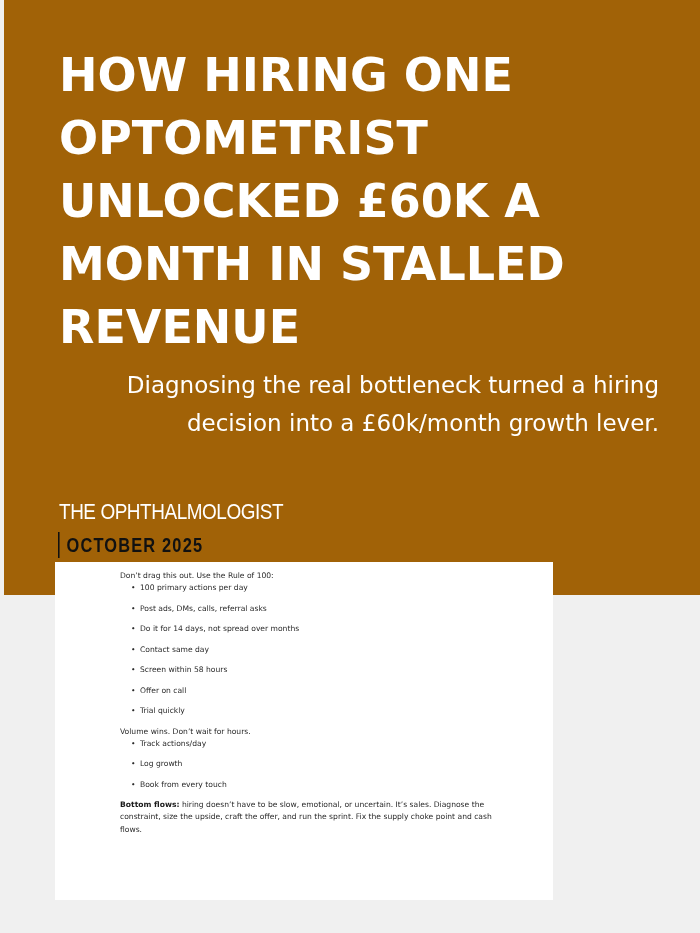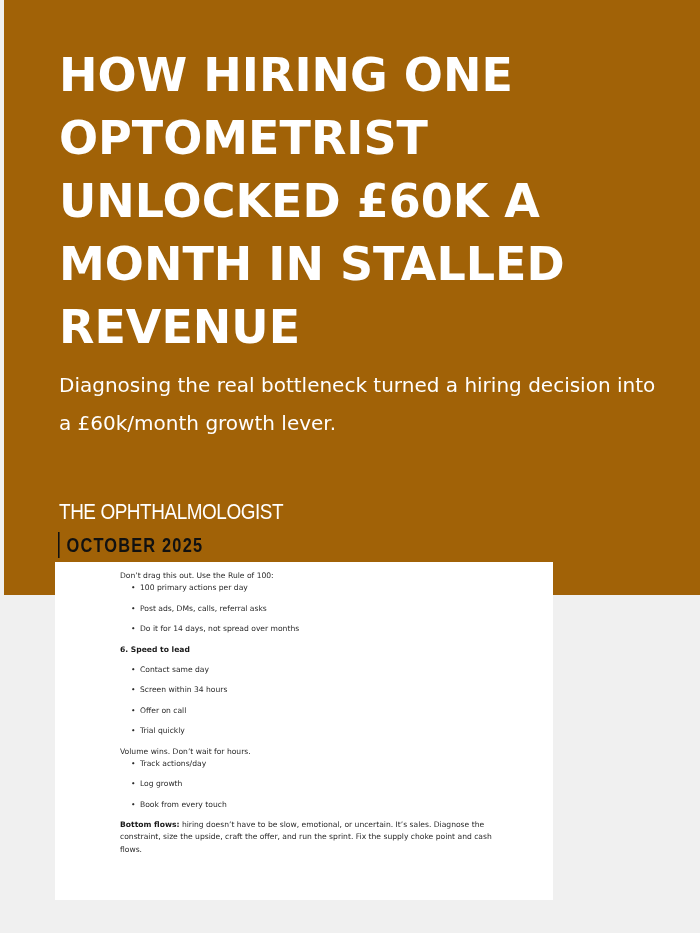"Diagnosing the real bottleneck turned" .hero-subtitle { font-size: 20px -> 23px; text-align: none -> right }
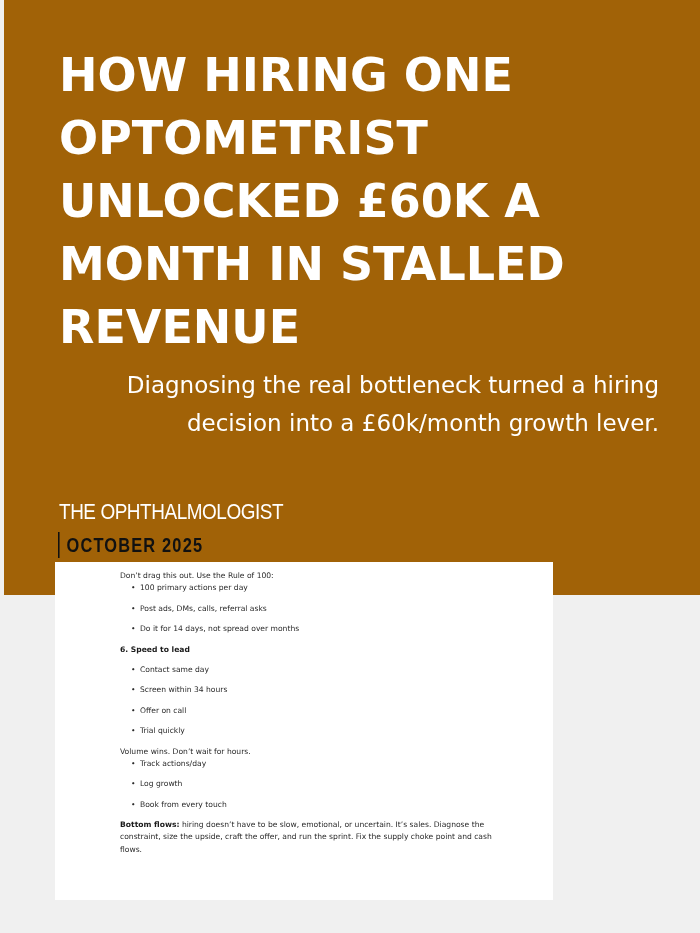"6. Speed to lead" h4 { html: <h4>6. Speed to lead</h4> -> none }
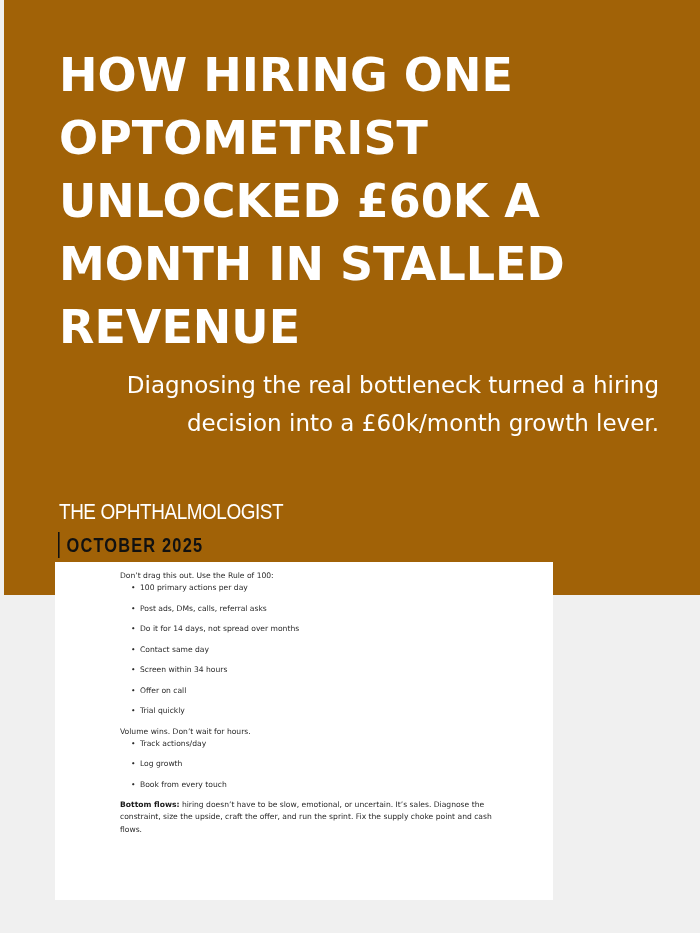"Screen within 34 hours" span { text: 34 -> 58 }
